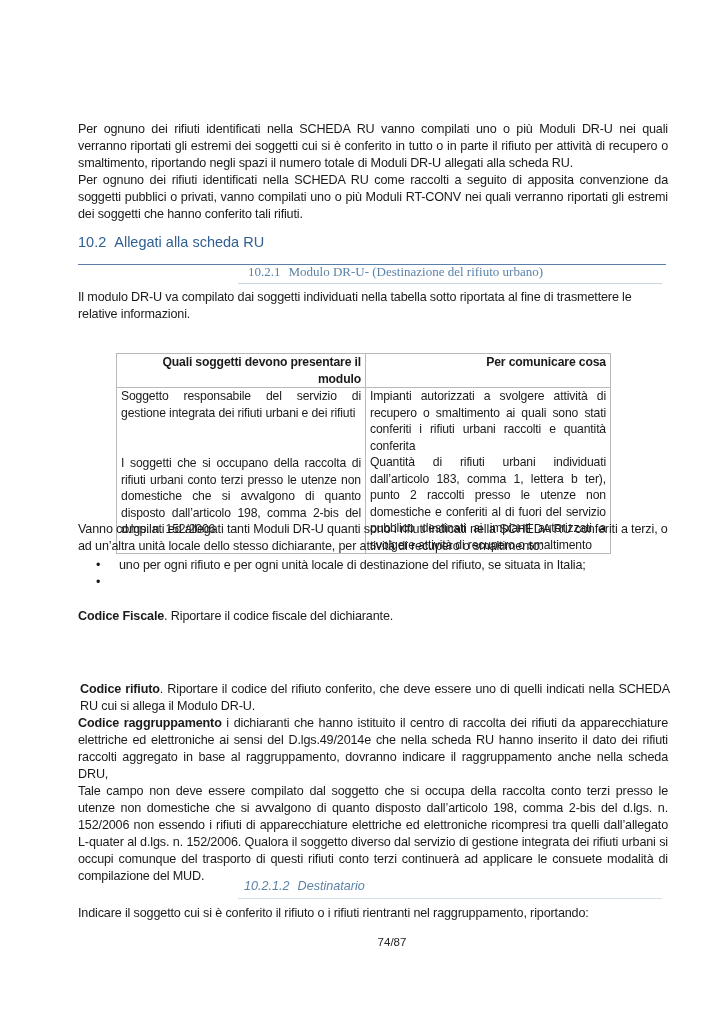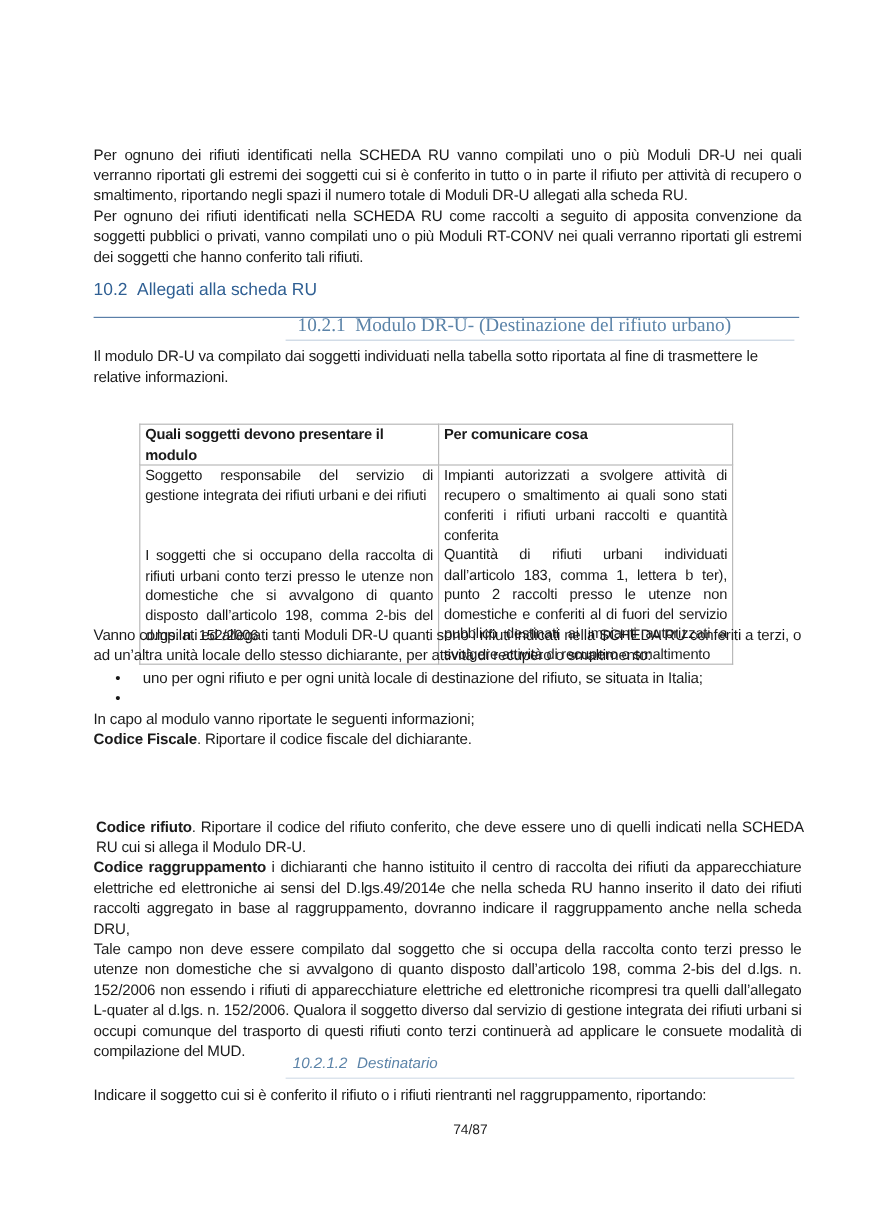"10.2.1 Modulo DR-U- (Destinazione del" .h3 { font-size: 16px -> 13px }
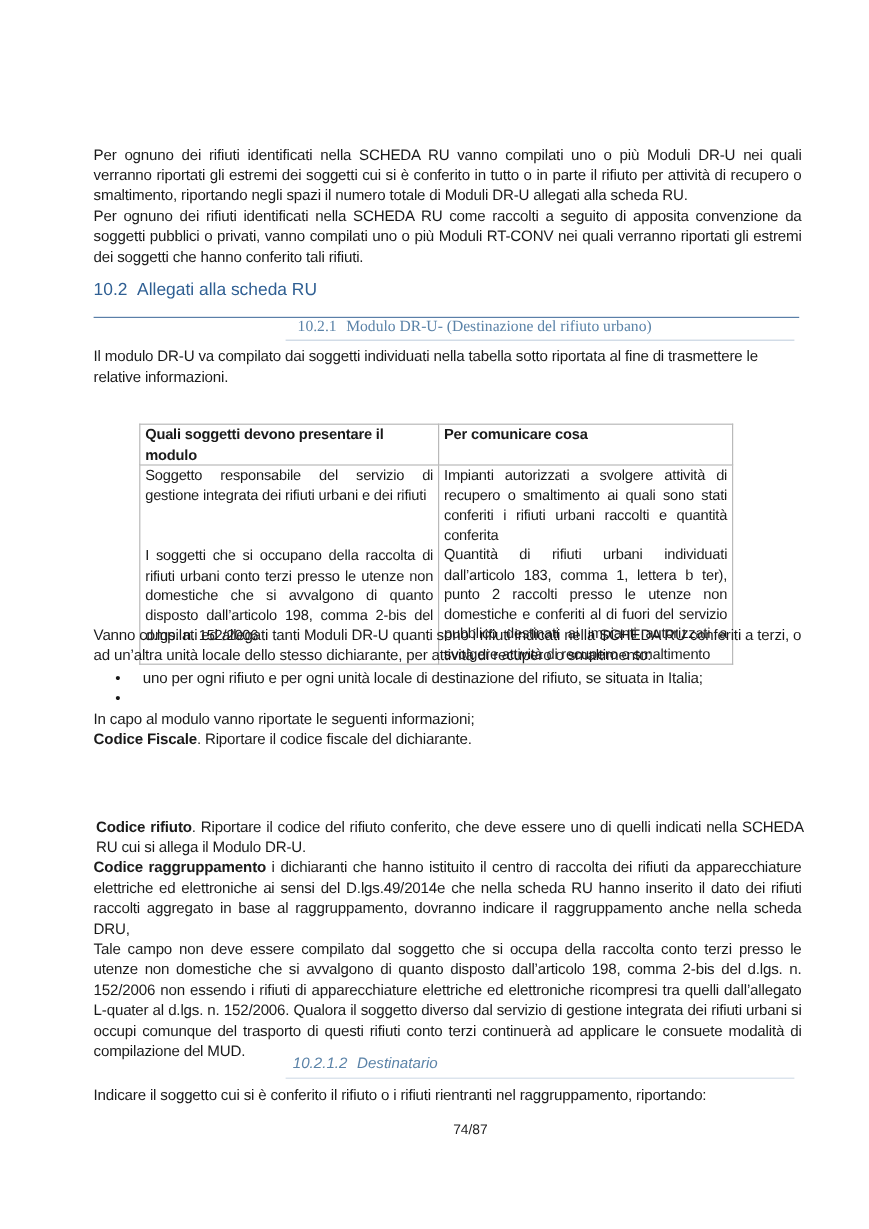"Quali soggetti devono presentare il" table.ref th { text-align: left -> right }
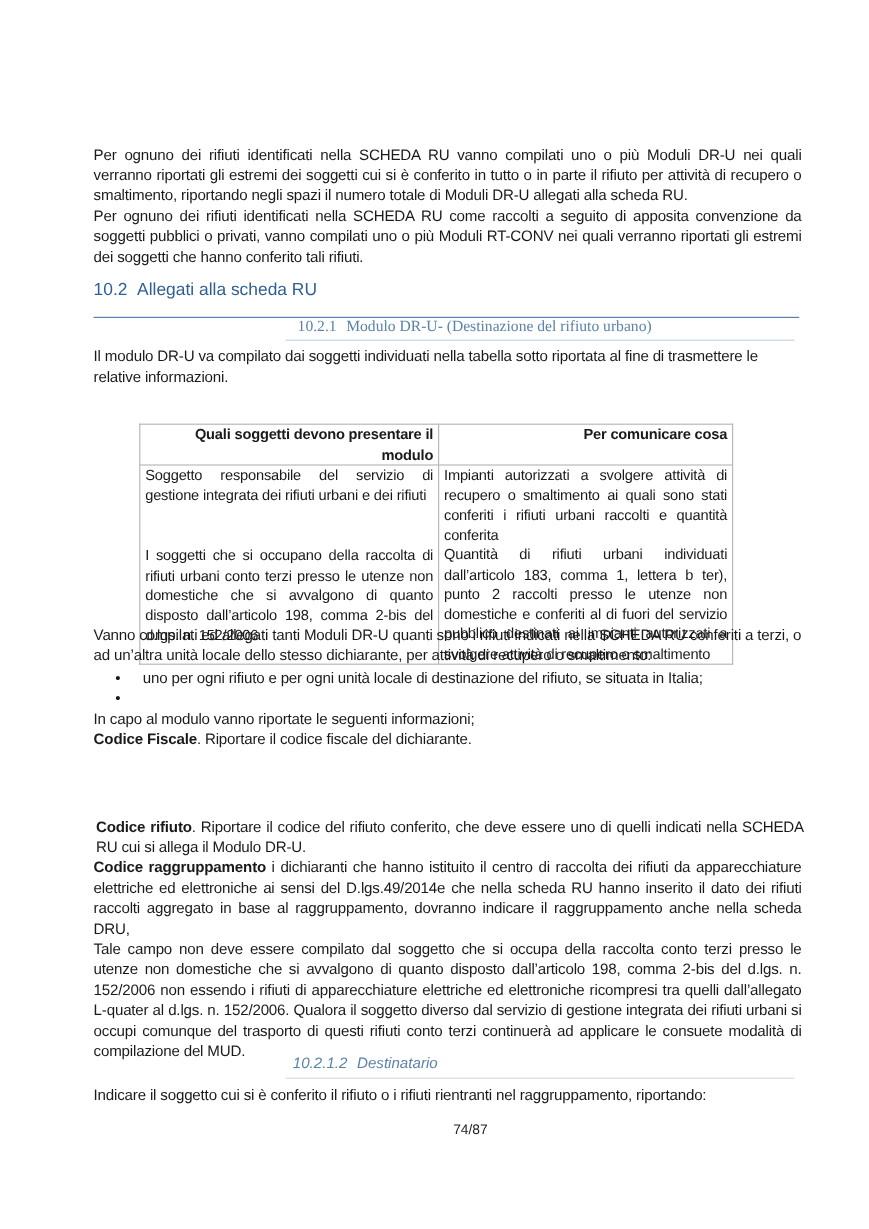"In capo al modulo vanno" p.para { html: <p>In capo al modulo vanno riportate le seguenti informazioni;</p> -> none }
